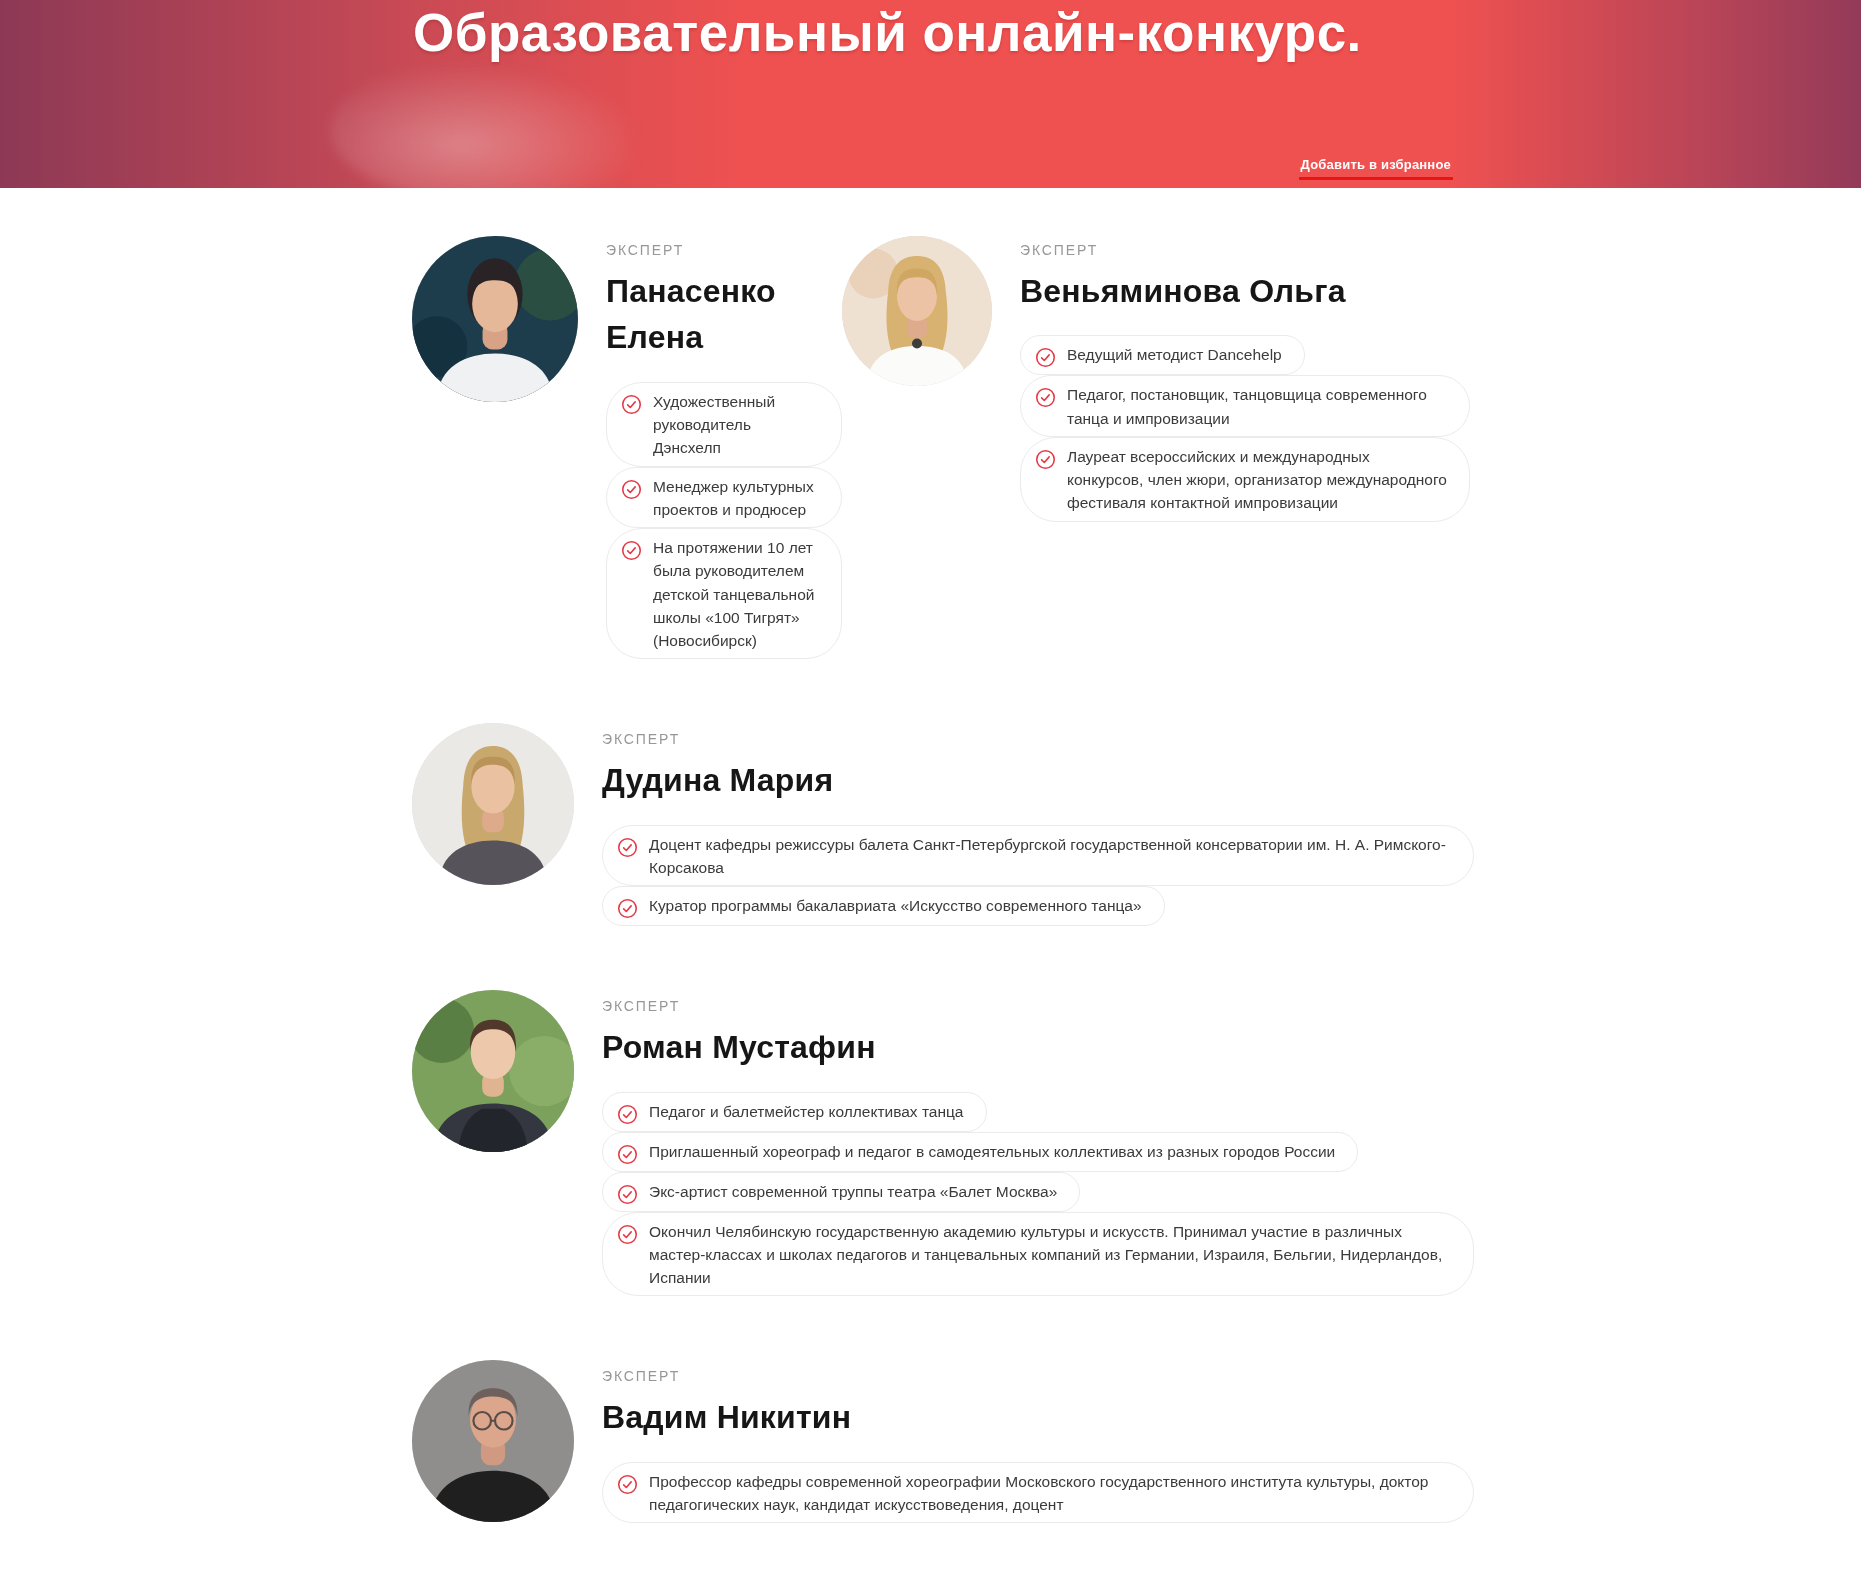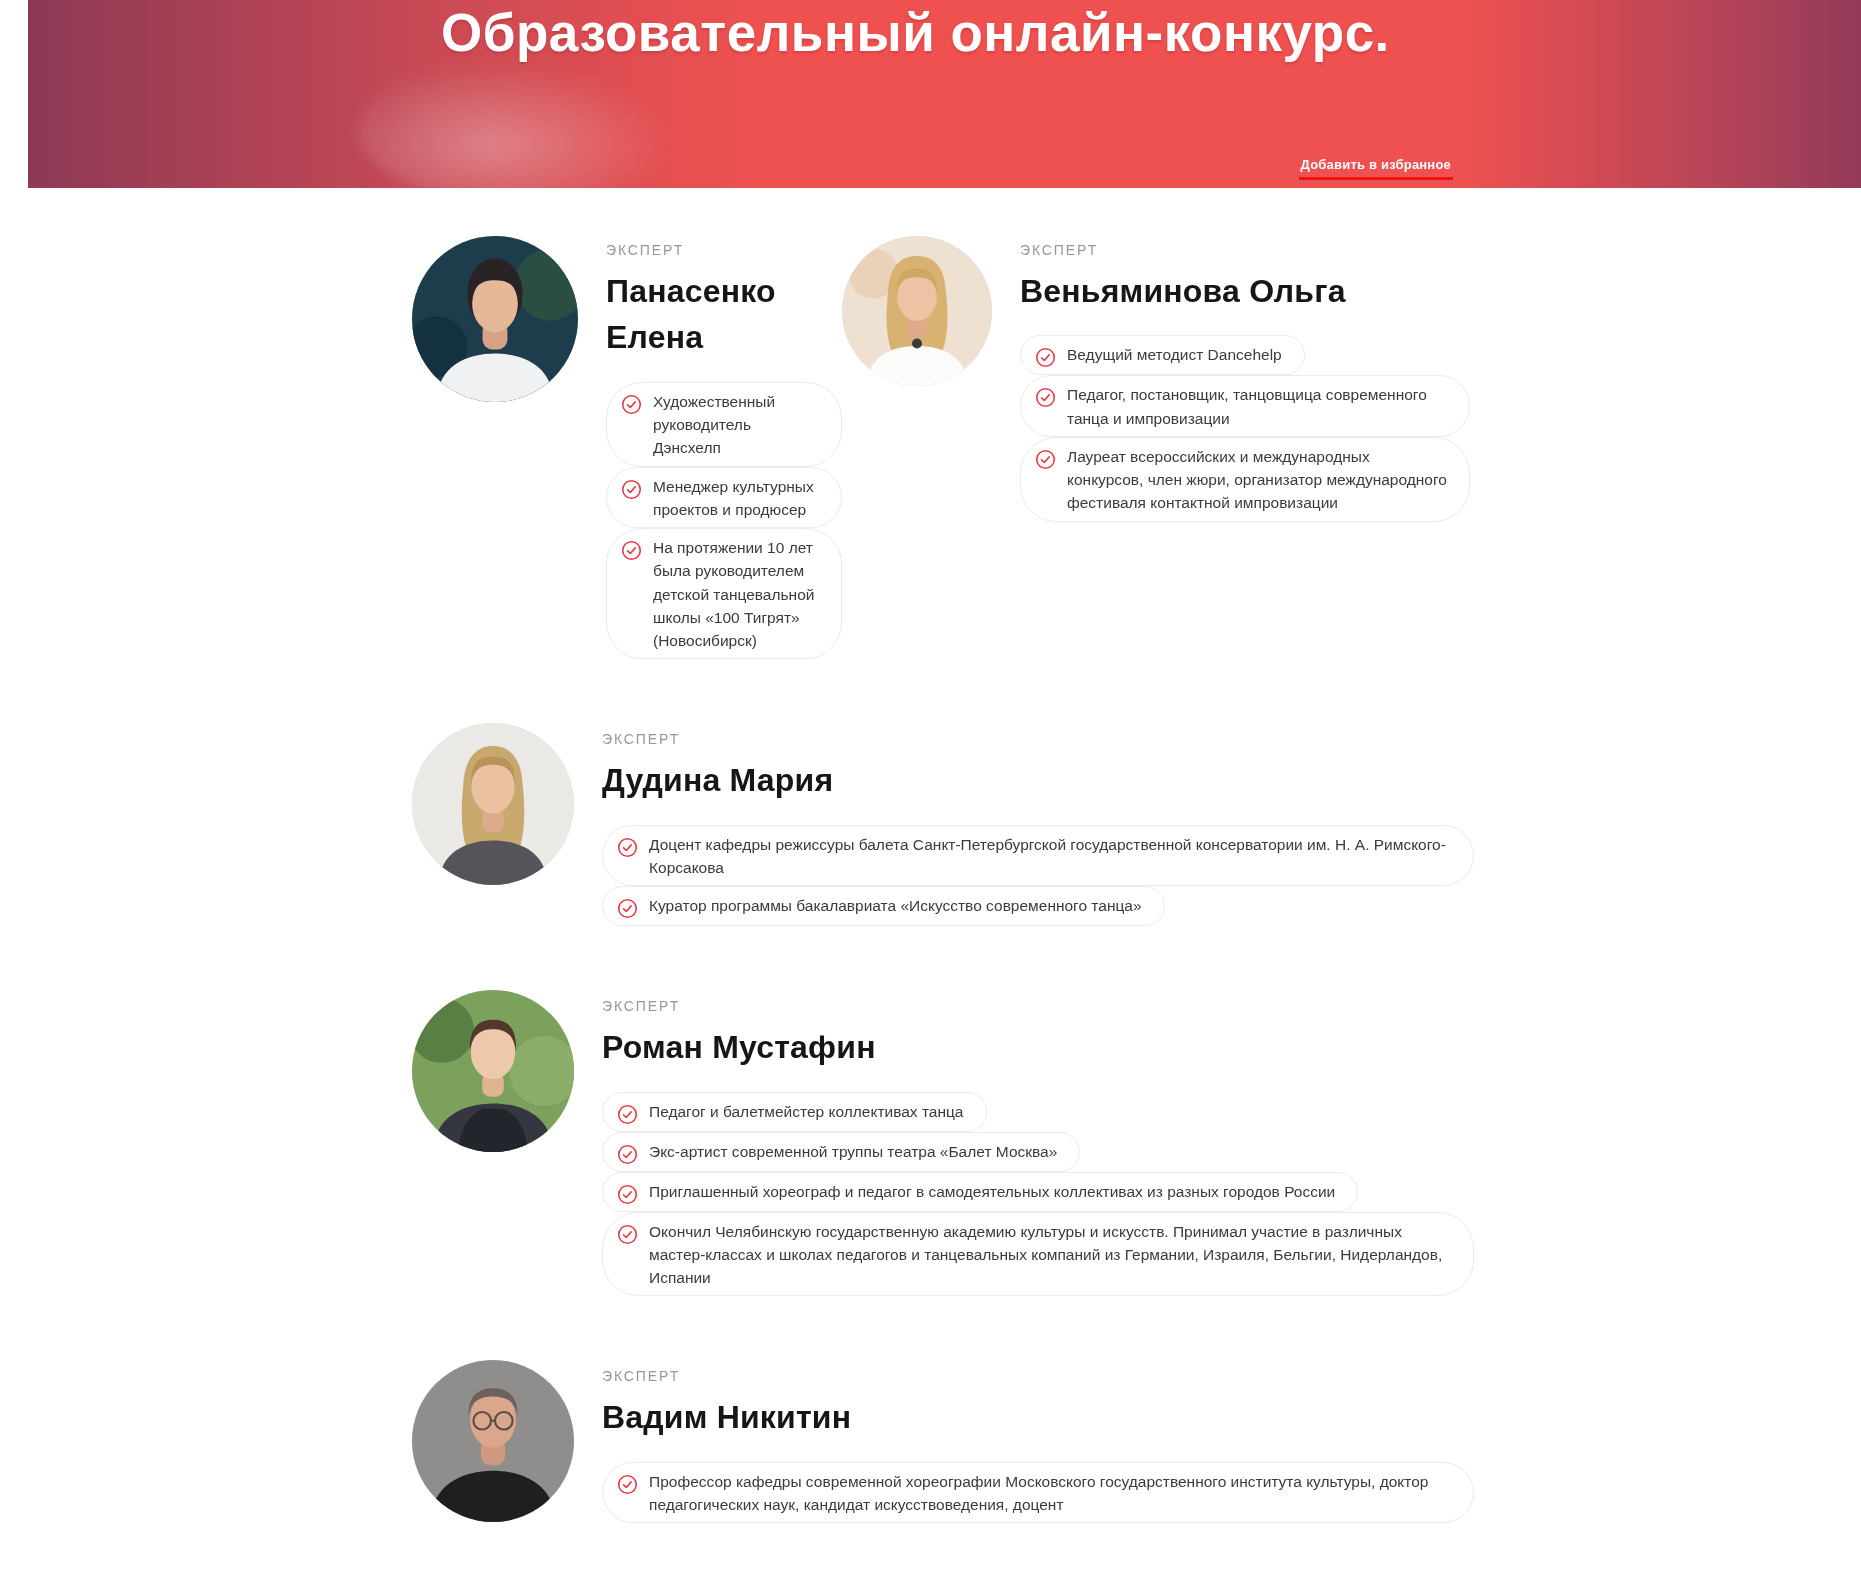"Образовательный онлайн-конкурс." .hero { margin-left: 28px -> none }
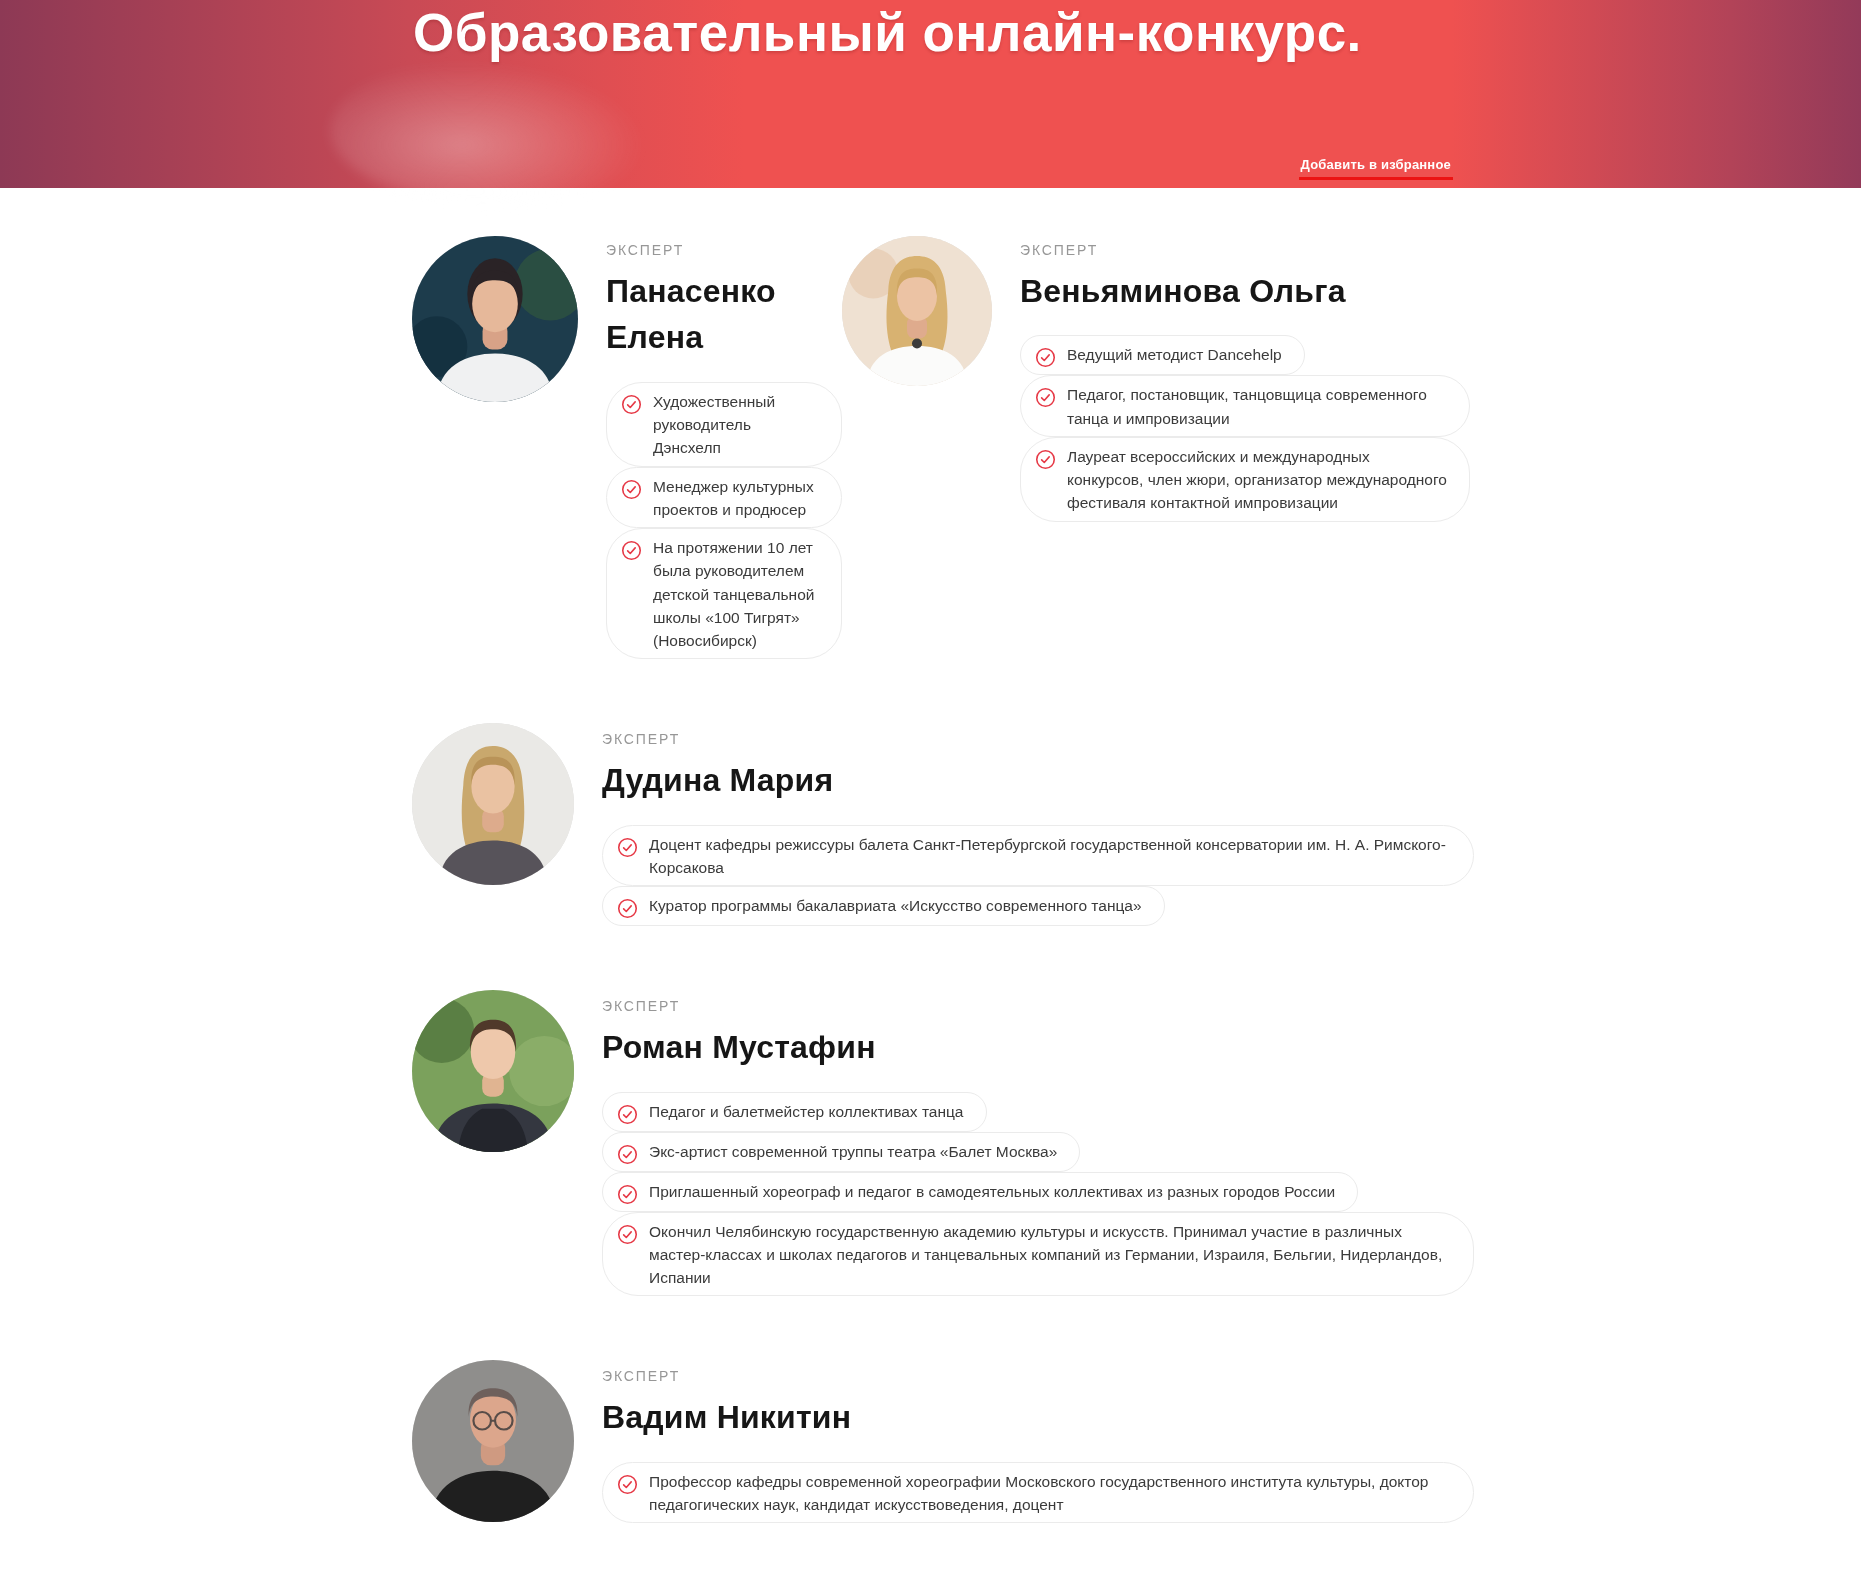"Экс-артист современной труппы театра" div.badge { order: before "Приглашенный хореограф и педагог в" -> after "Приглашенный хореограф и педагог в" }
